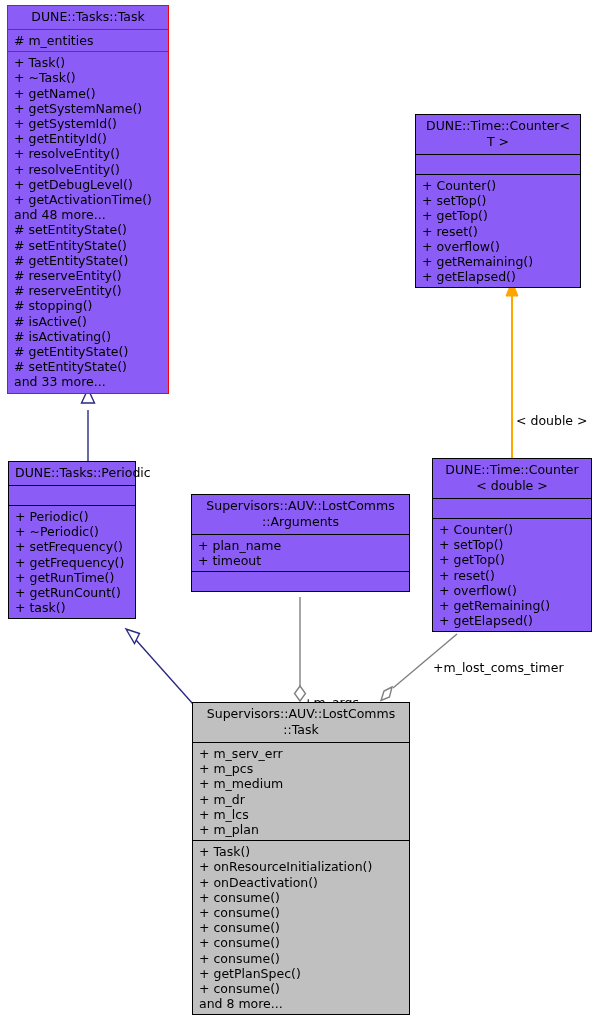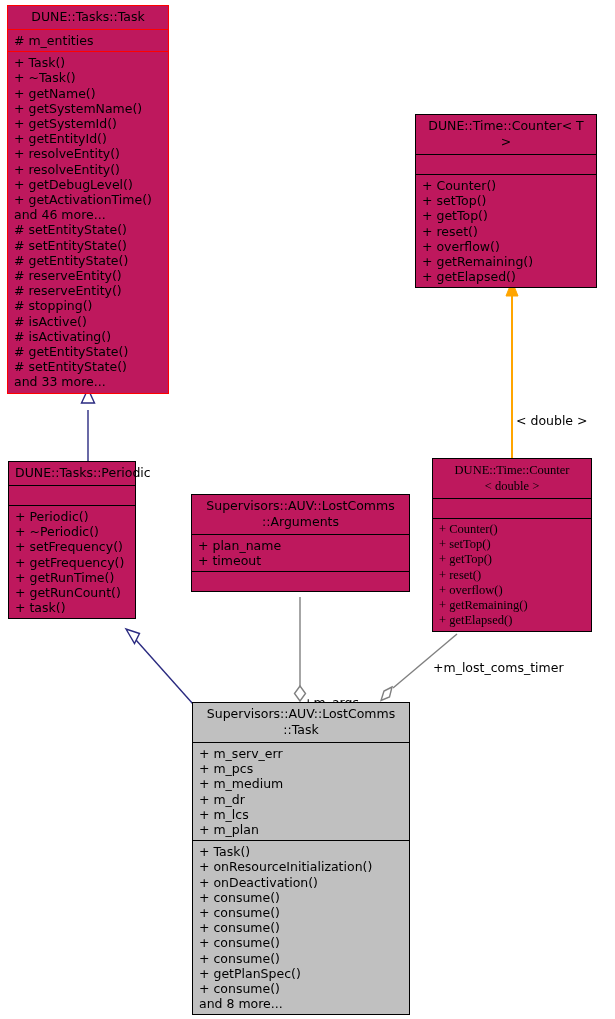"DUNE::Tasks::Task" .uml-box { background: #be185d -> #8b5cf6 }
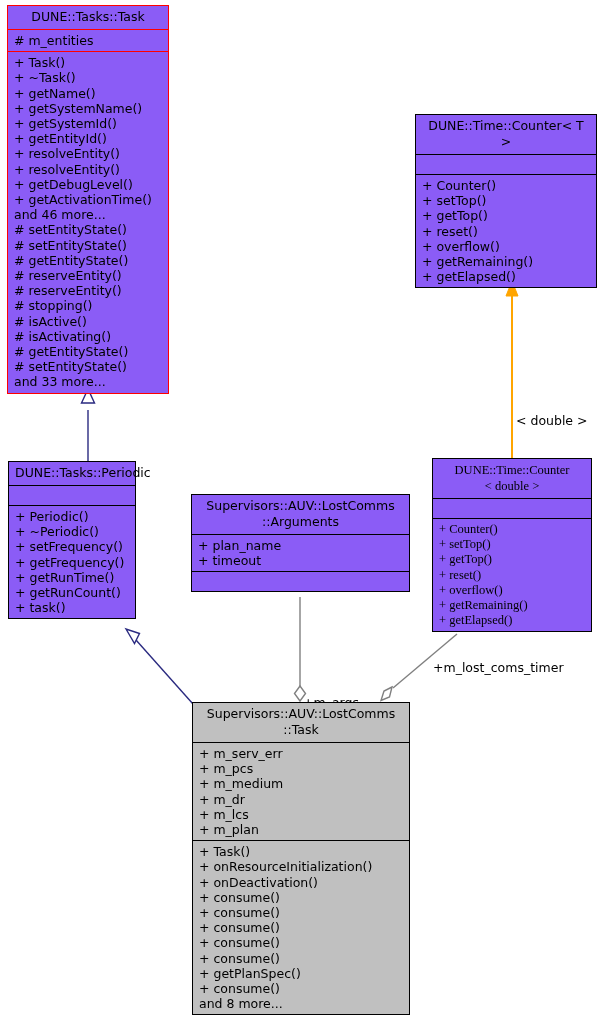"DUNE::Time::Counter< T >" div.uml-box { width: 182px -> 166px }
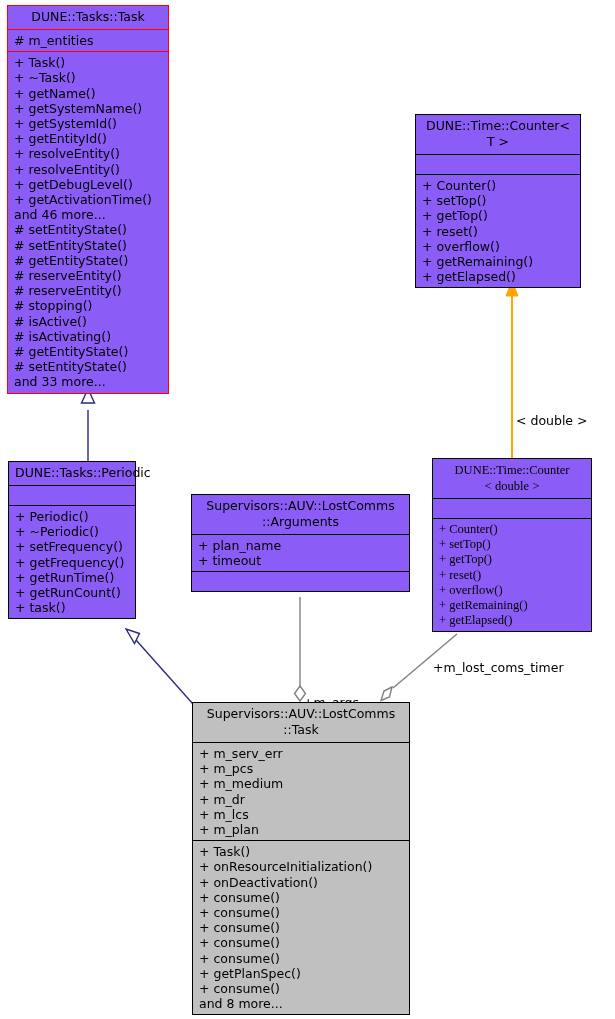"and 46 more..." div.uml-row { text: 46 -> 48 }
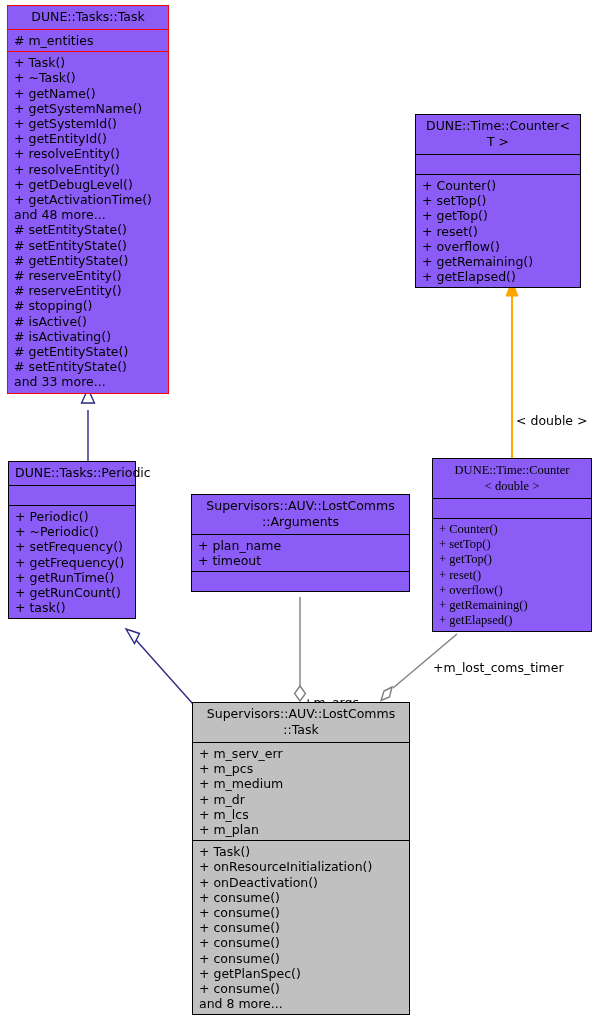"DUNE::Time::Counter" div.uml-box { font-family: Liberation Serif, serif -> none }
